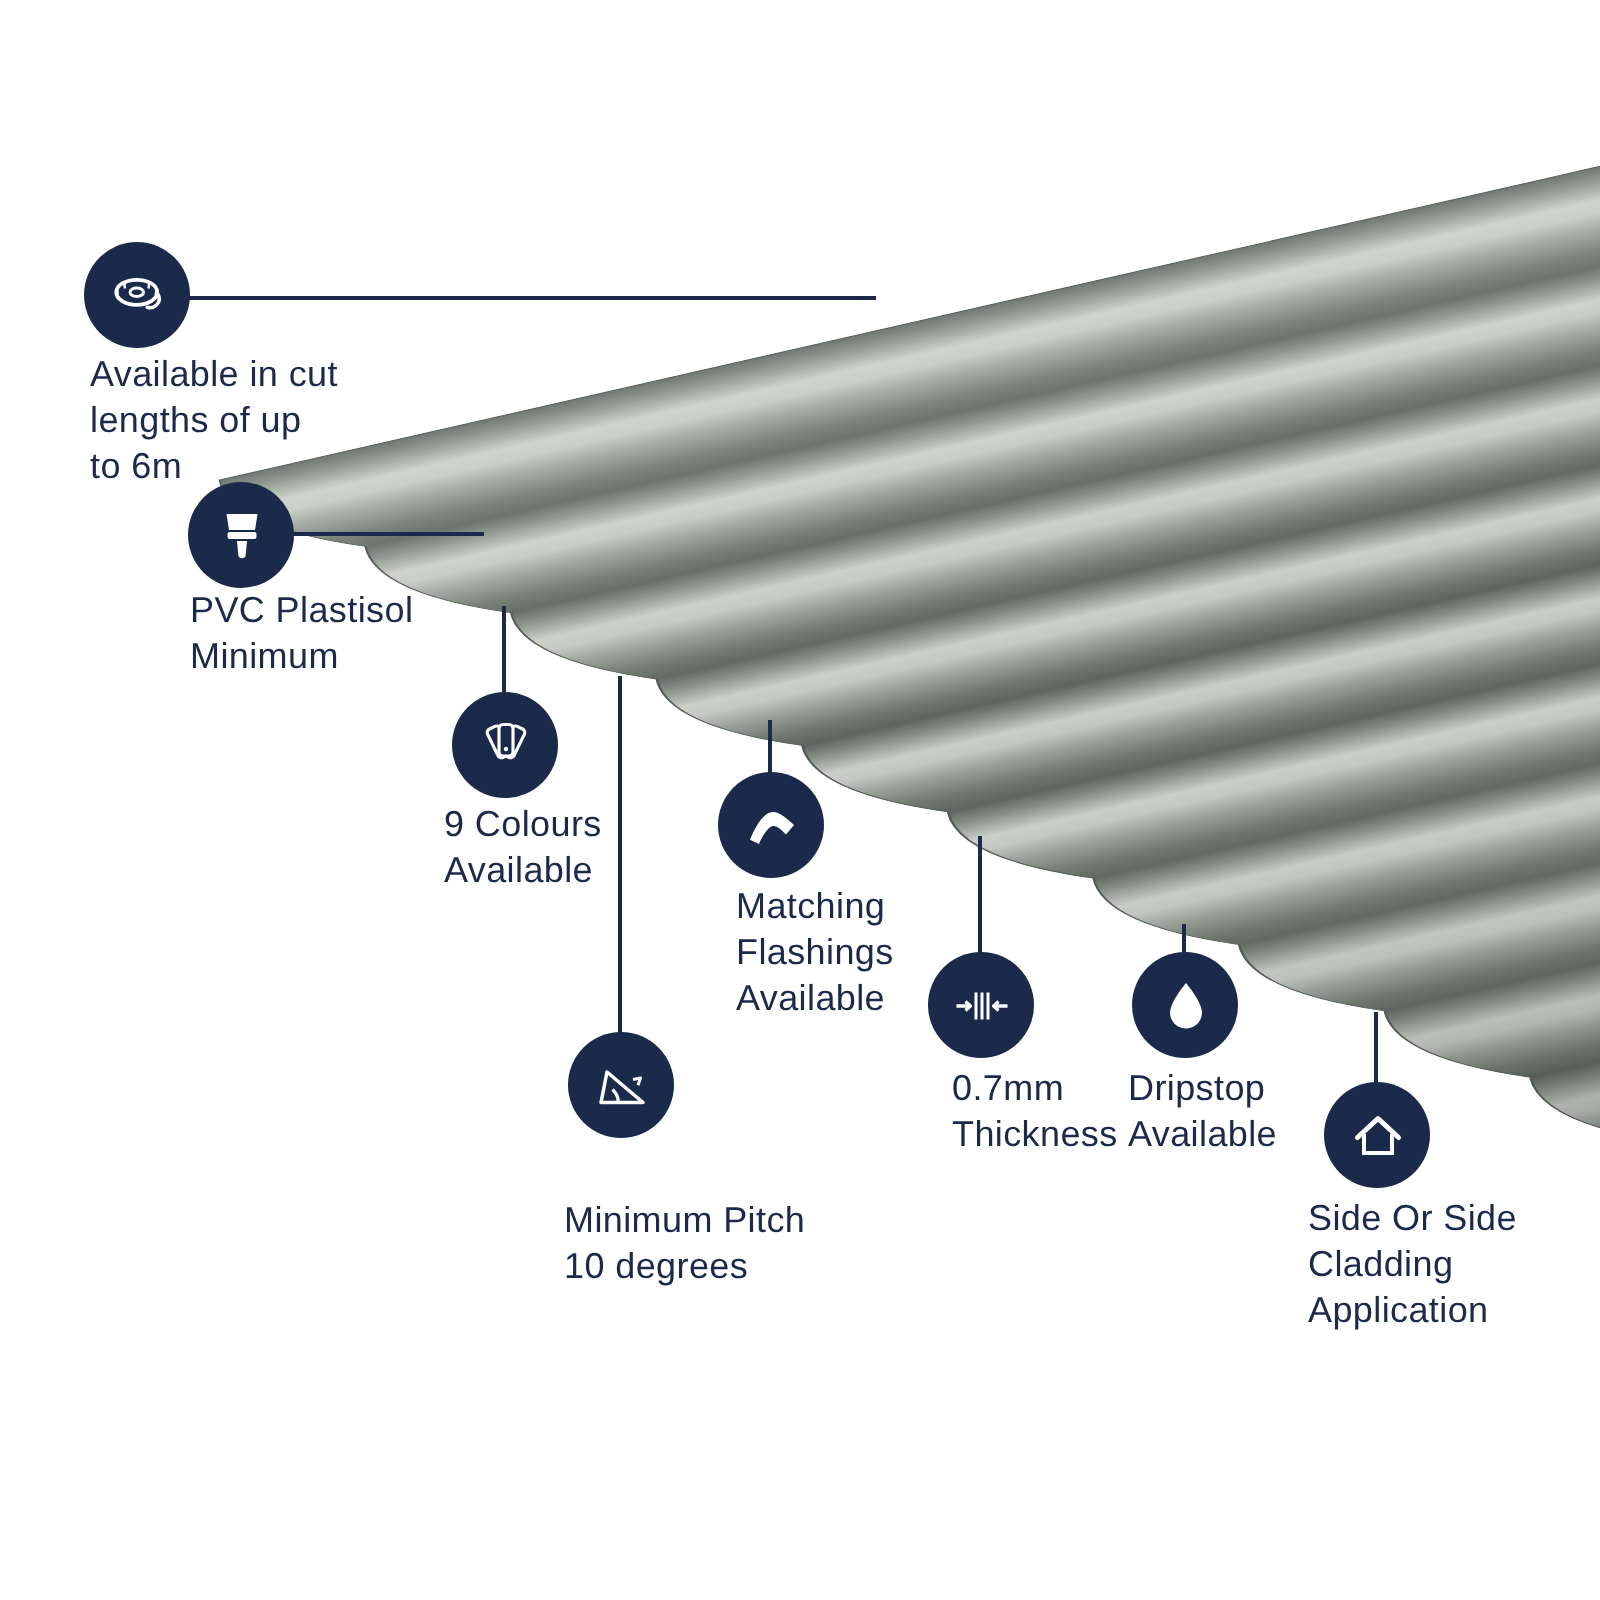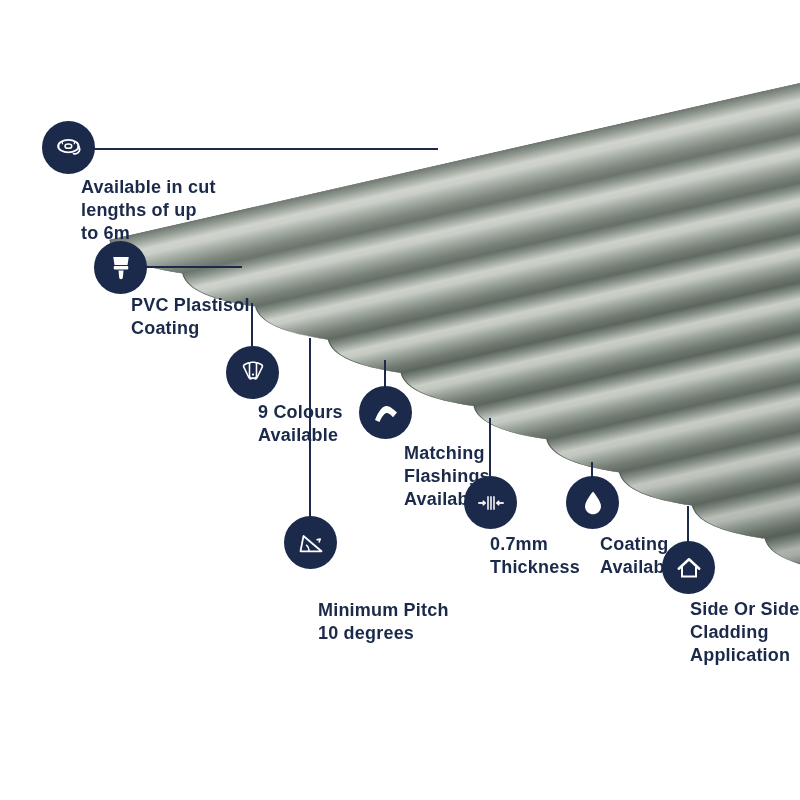"Available in cut" .label { font-weight: 700 -> 400; margin-left: 36px -> none }
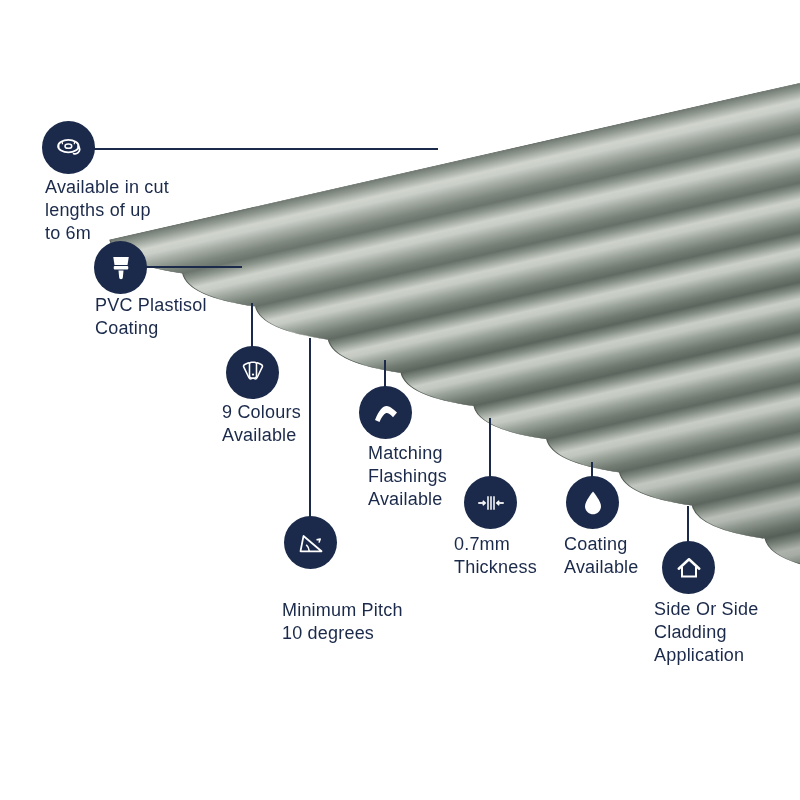"PVC Plastisol" div.label { text: Coating -> Minimum }
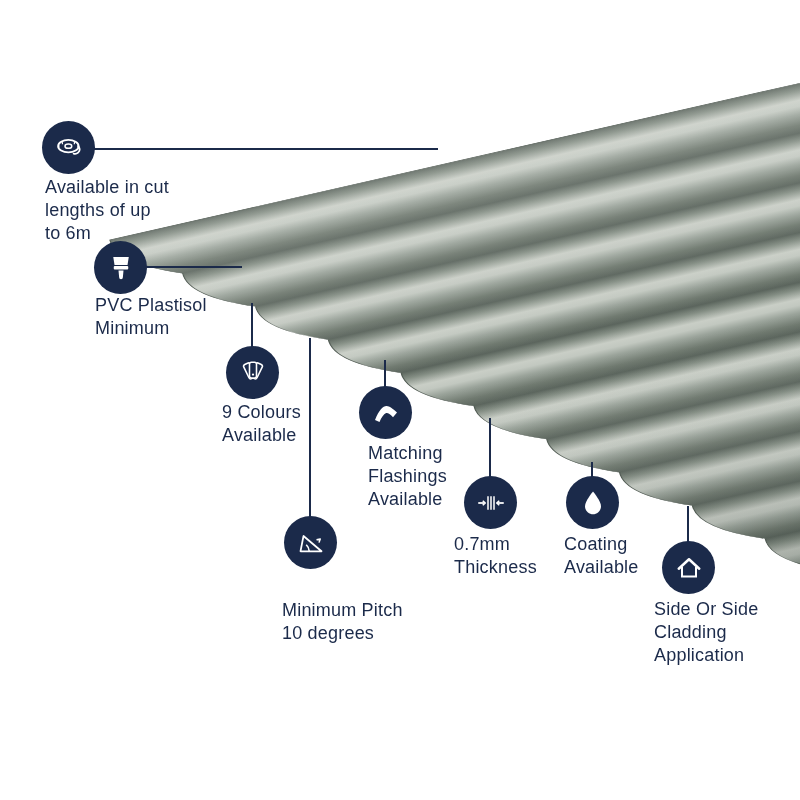"0.7mm" div.label { left: 454px -> 476px }
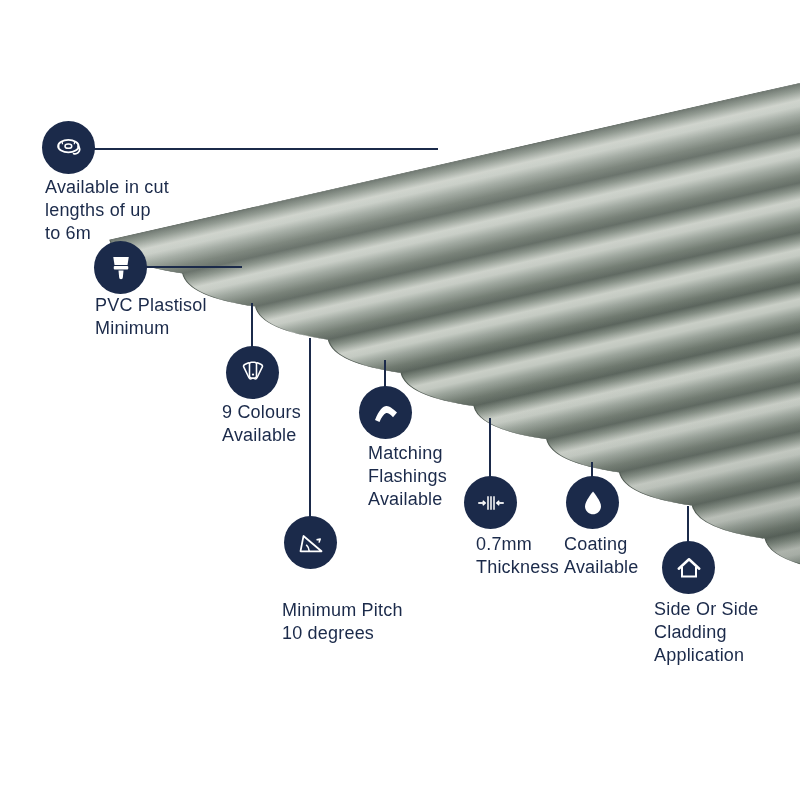"Coating" div.label { text: Coating -> Dripstop }
